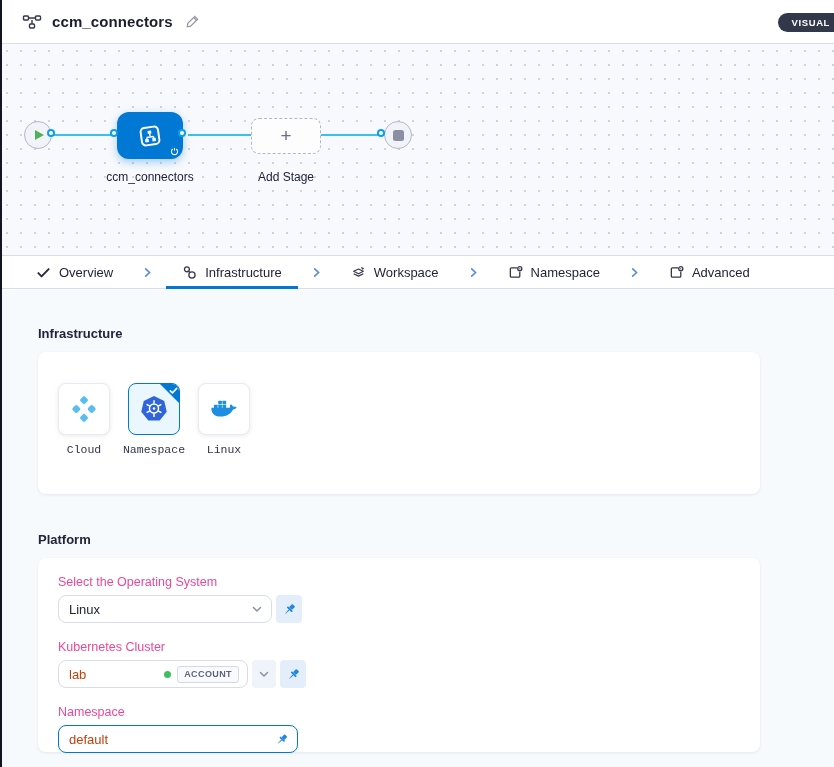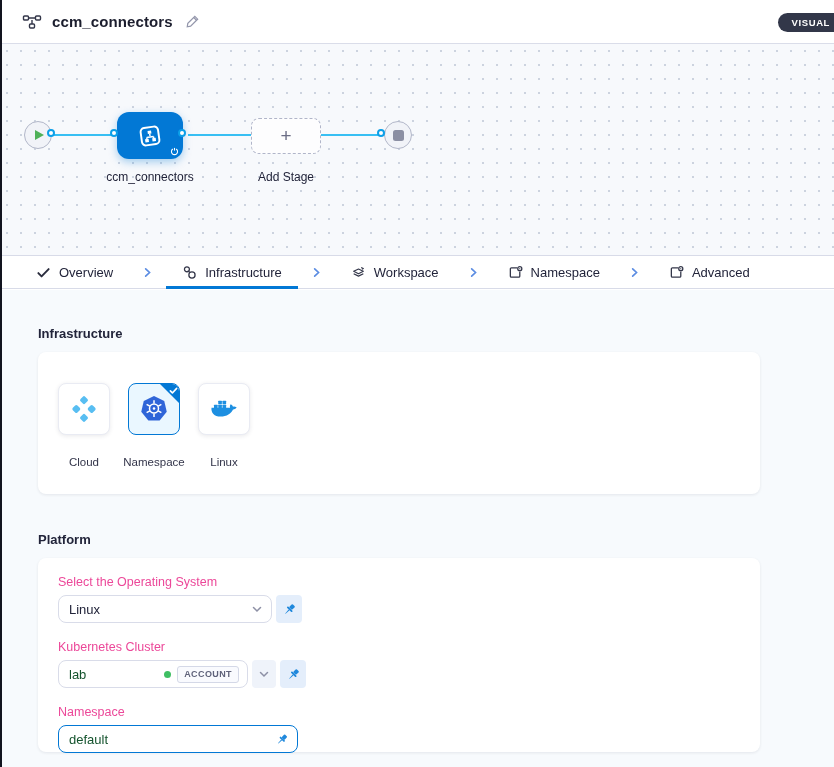"Cloud" .opt-label { font-family: none -> Liberation Mono, monospace; margin-top: 21px -> 8px }
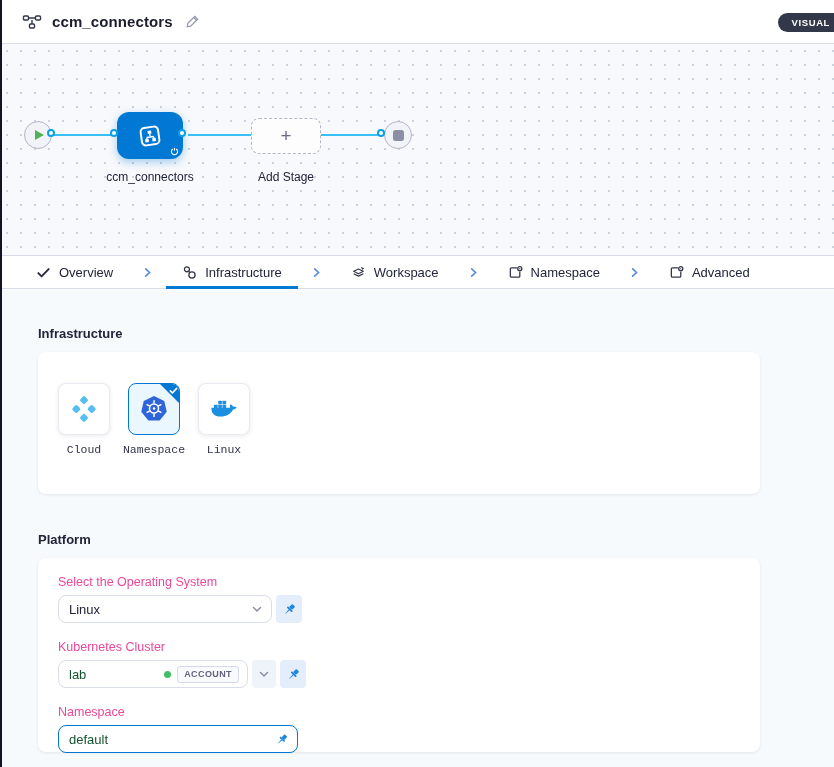"lab" .combo input { color: #14532d -> #c2410c }
